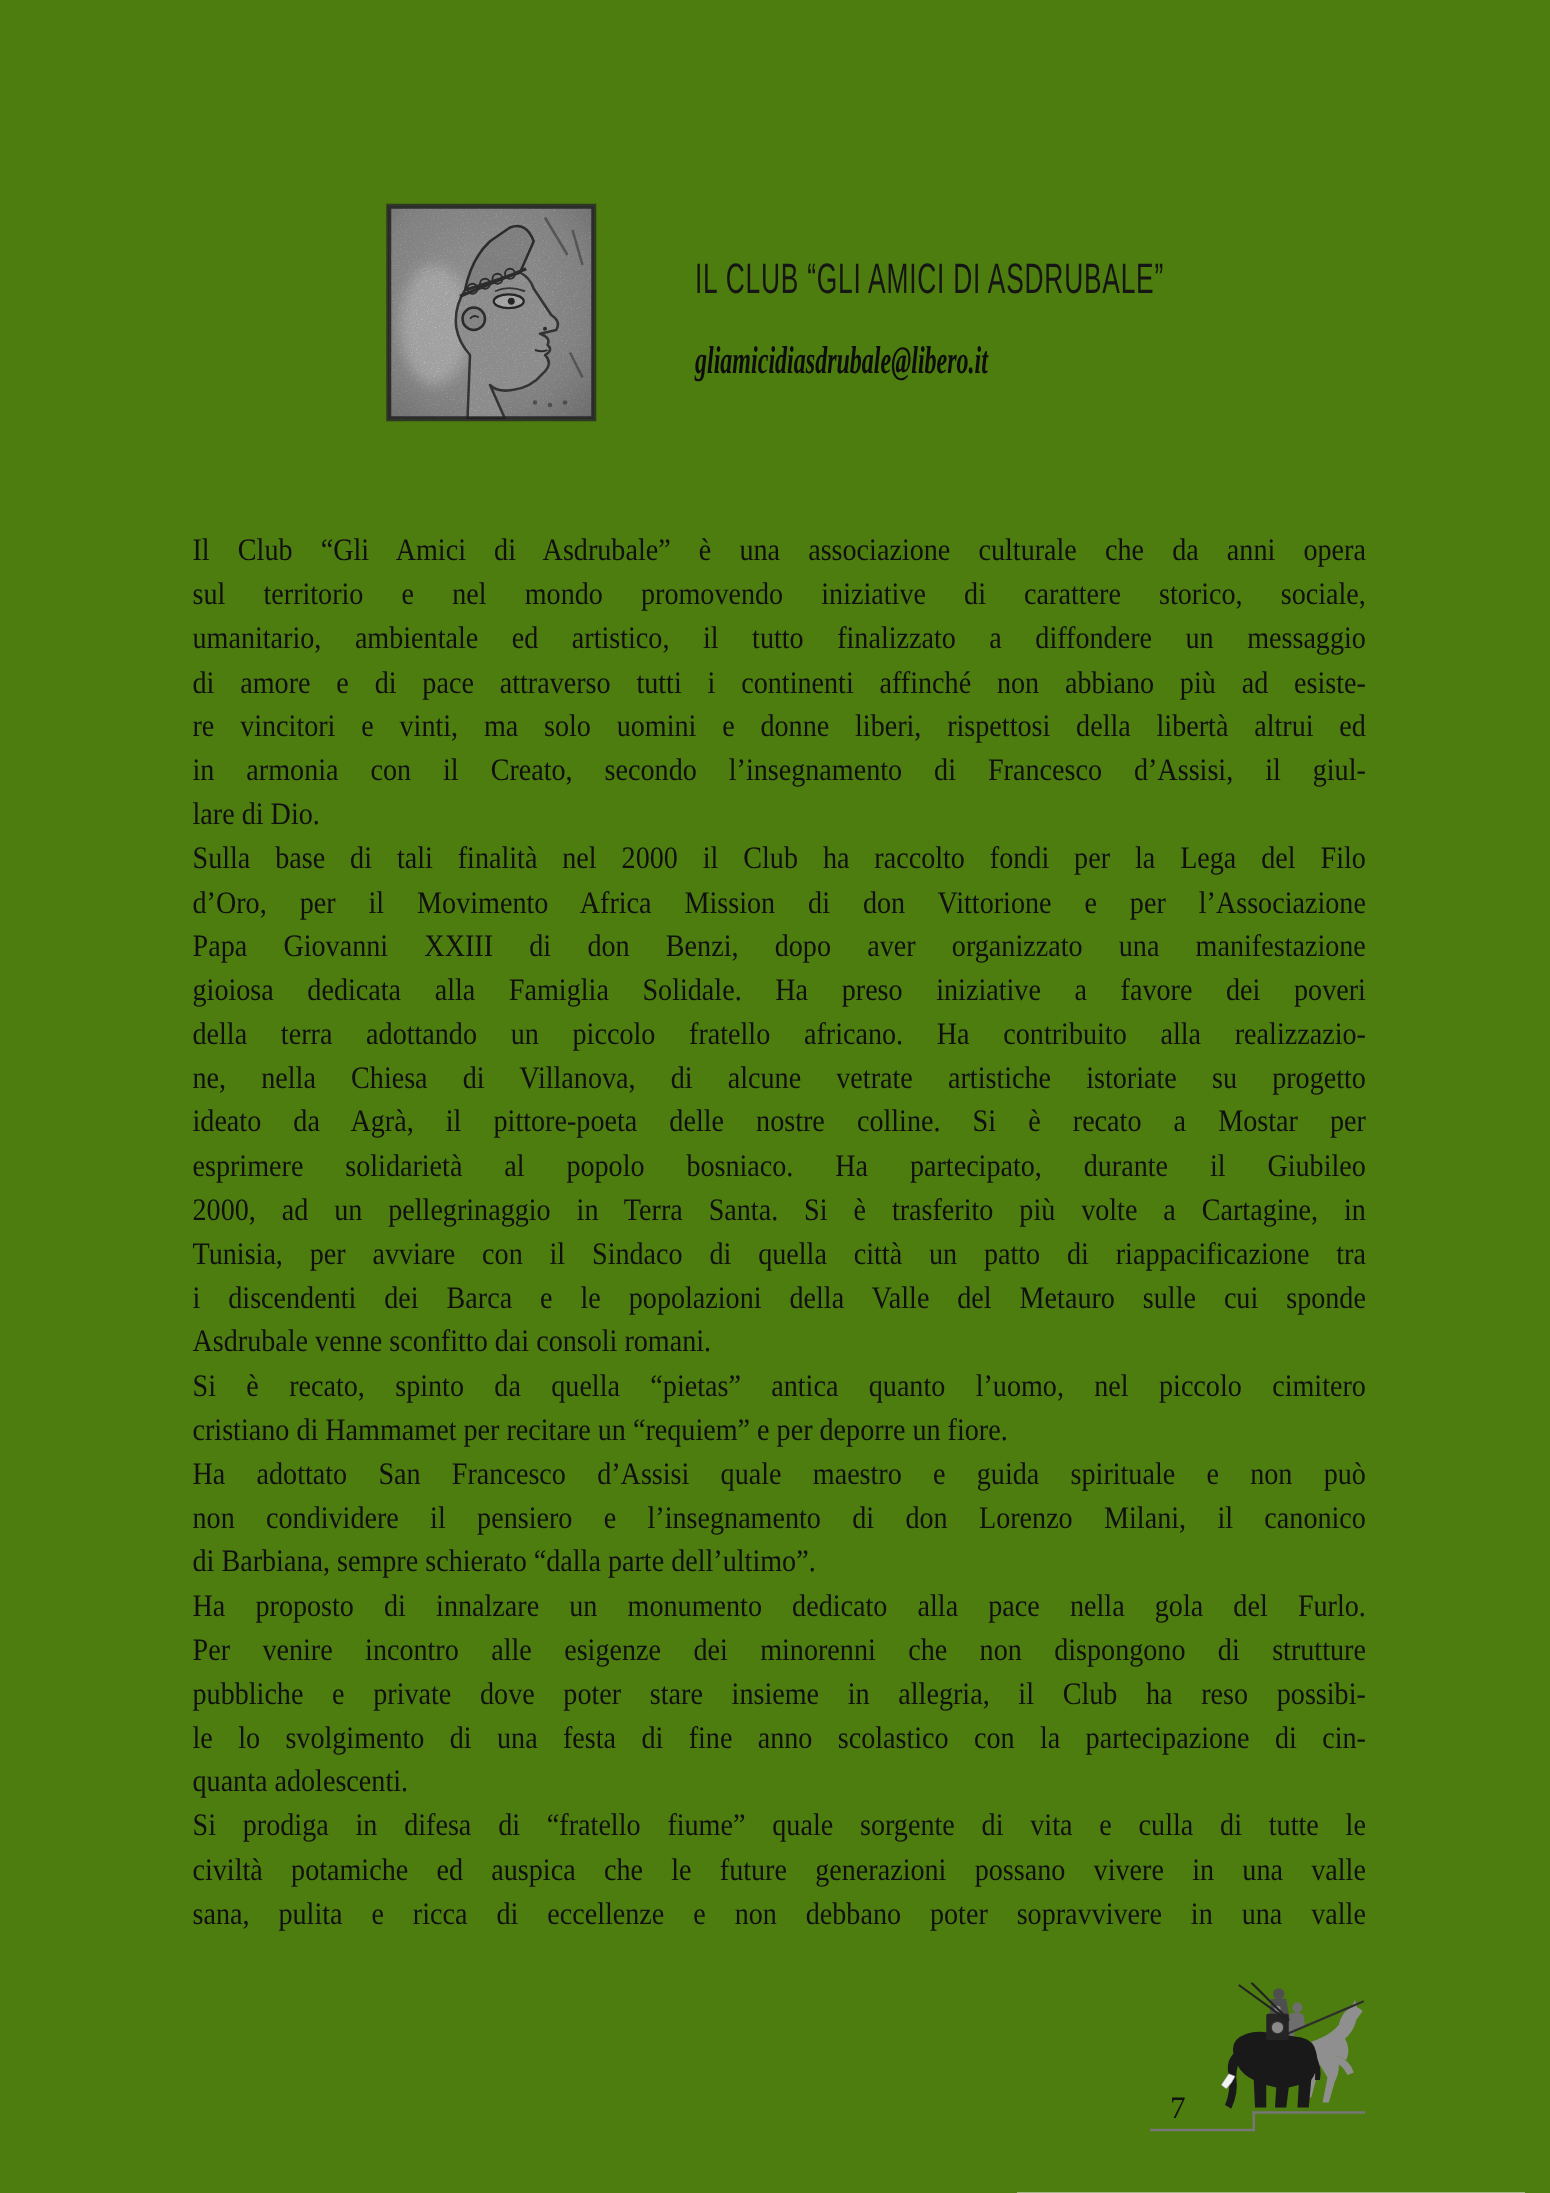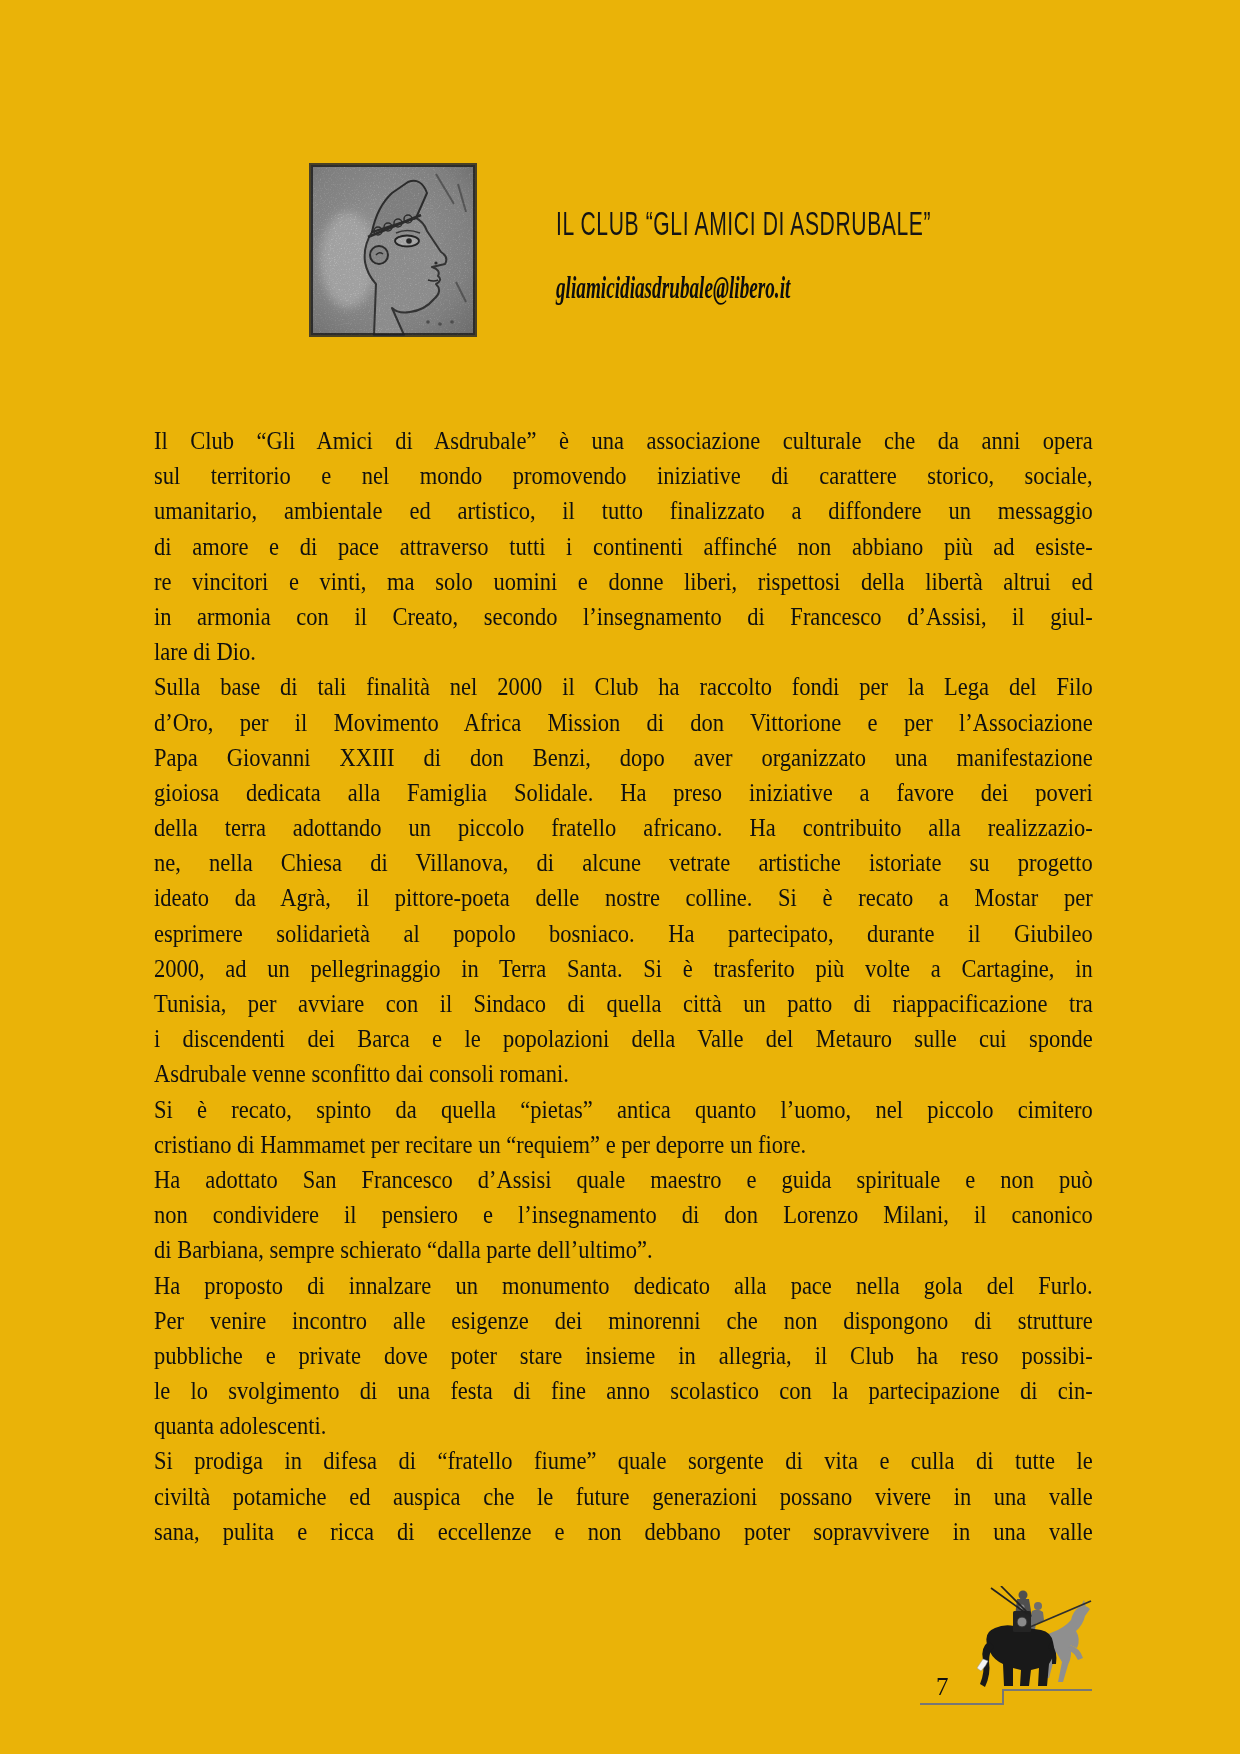"IL CLUB “GLI AMICI DI" .page { background: #eab308 -> #4d7c0f }
